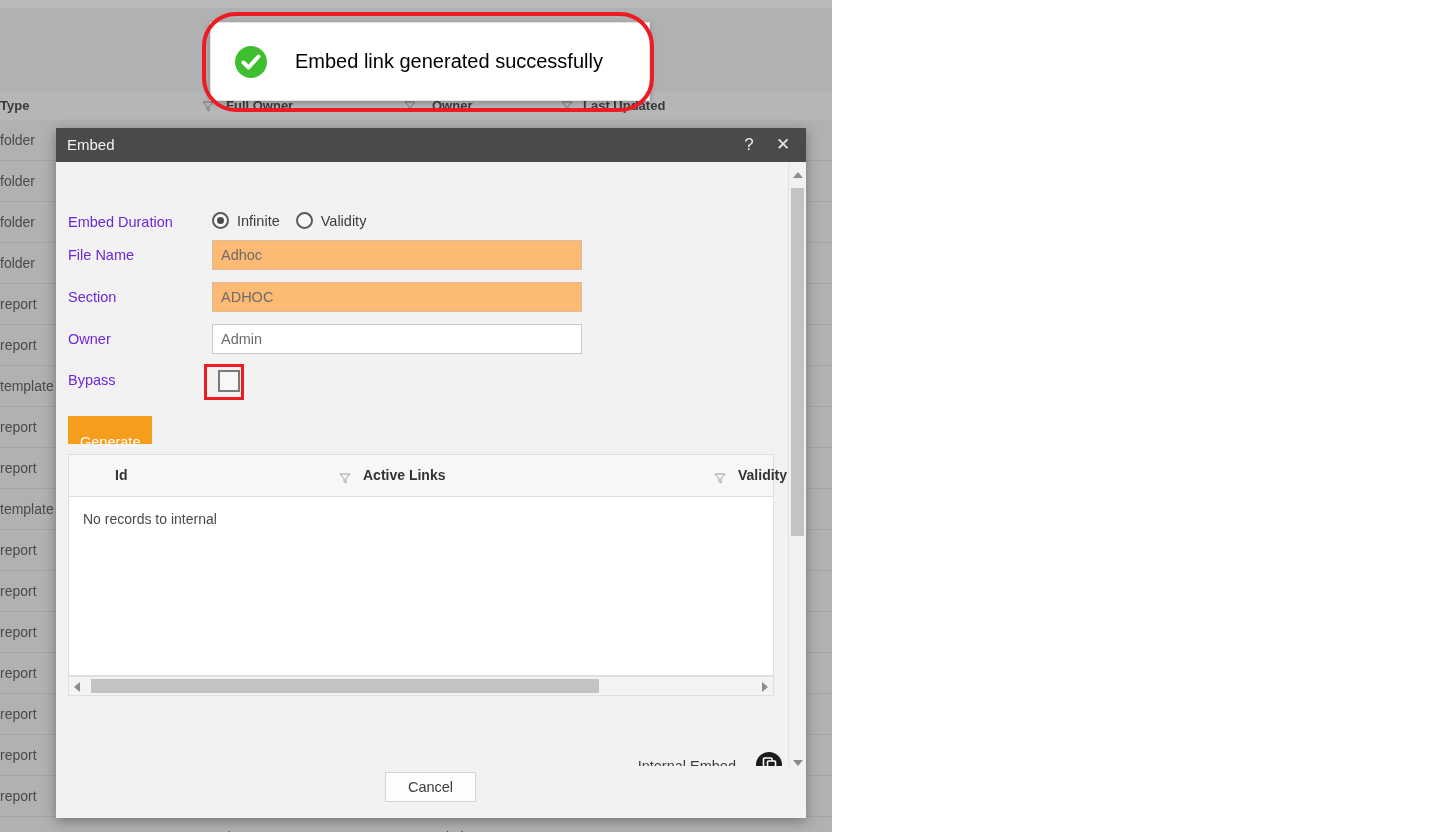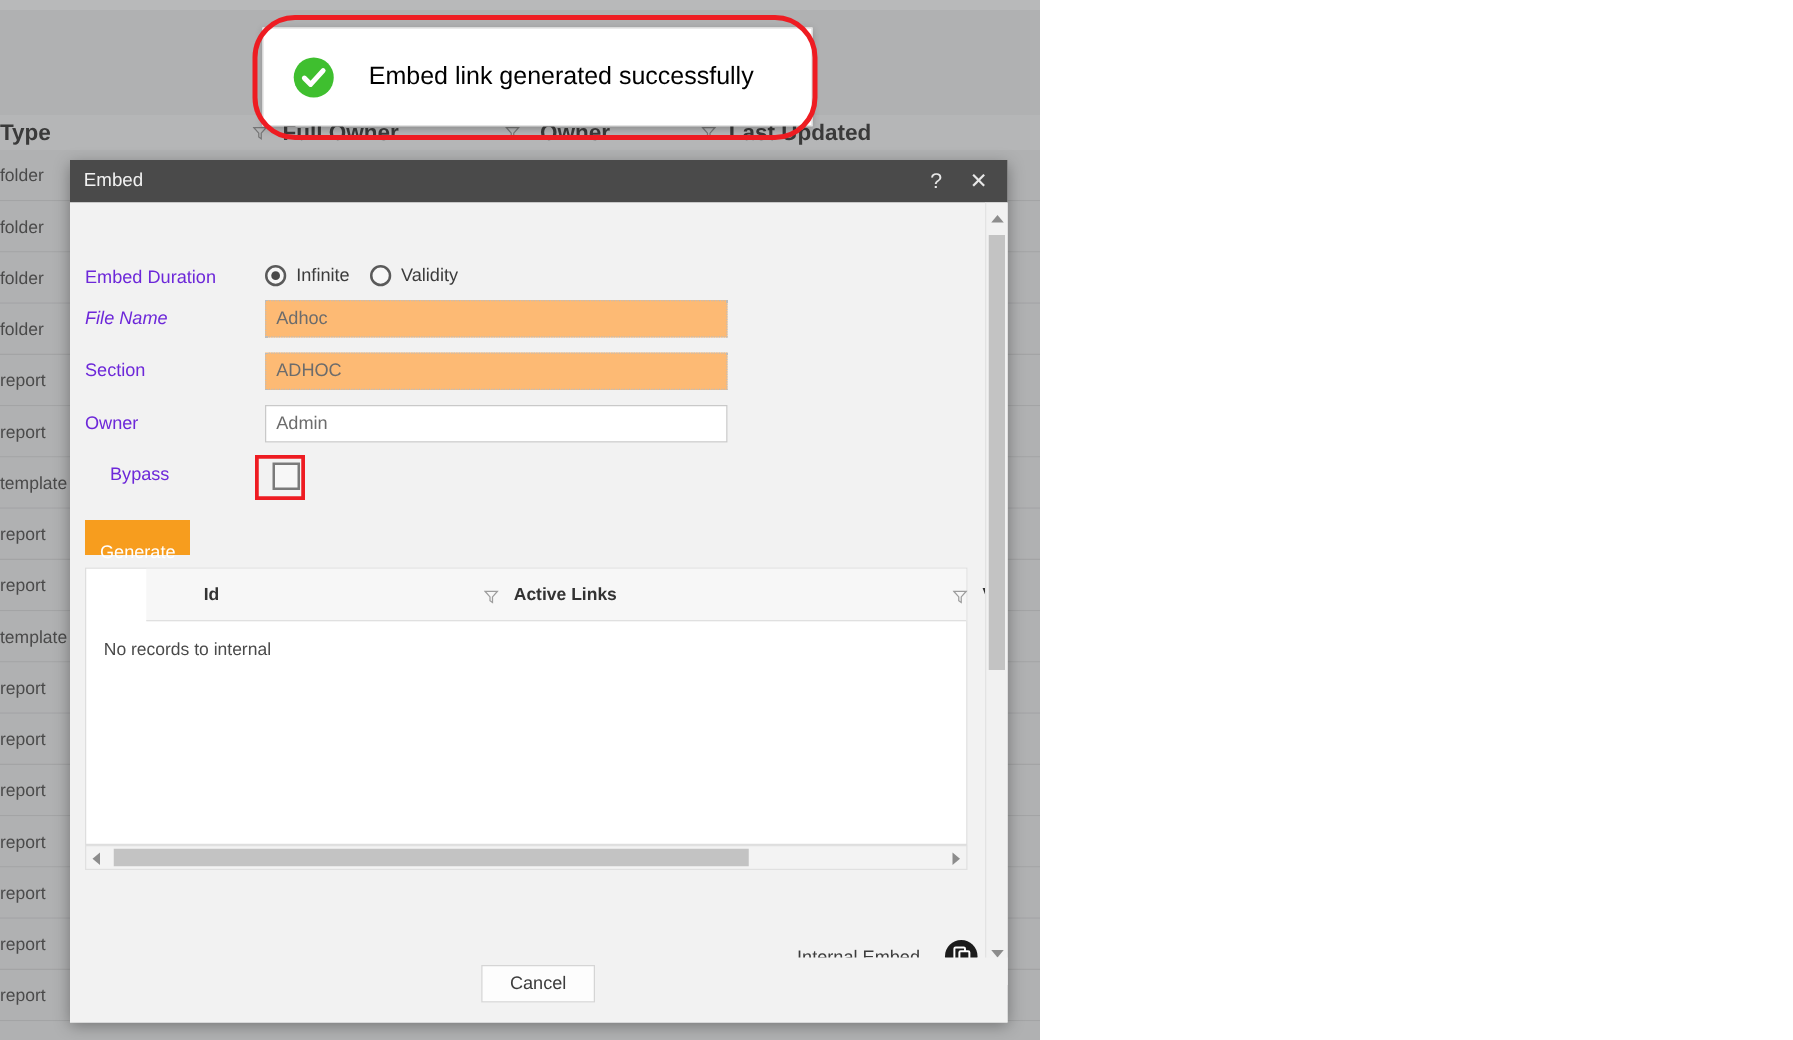"Type" .bg-header .hcell { font-size: 18px -> 13px }
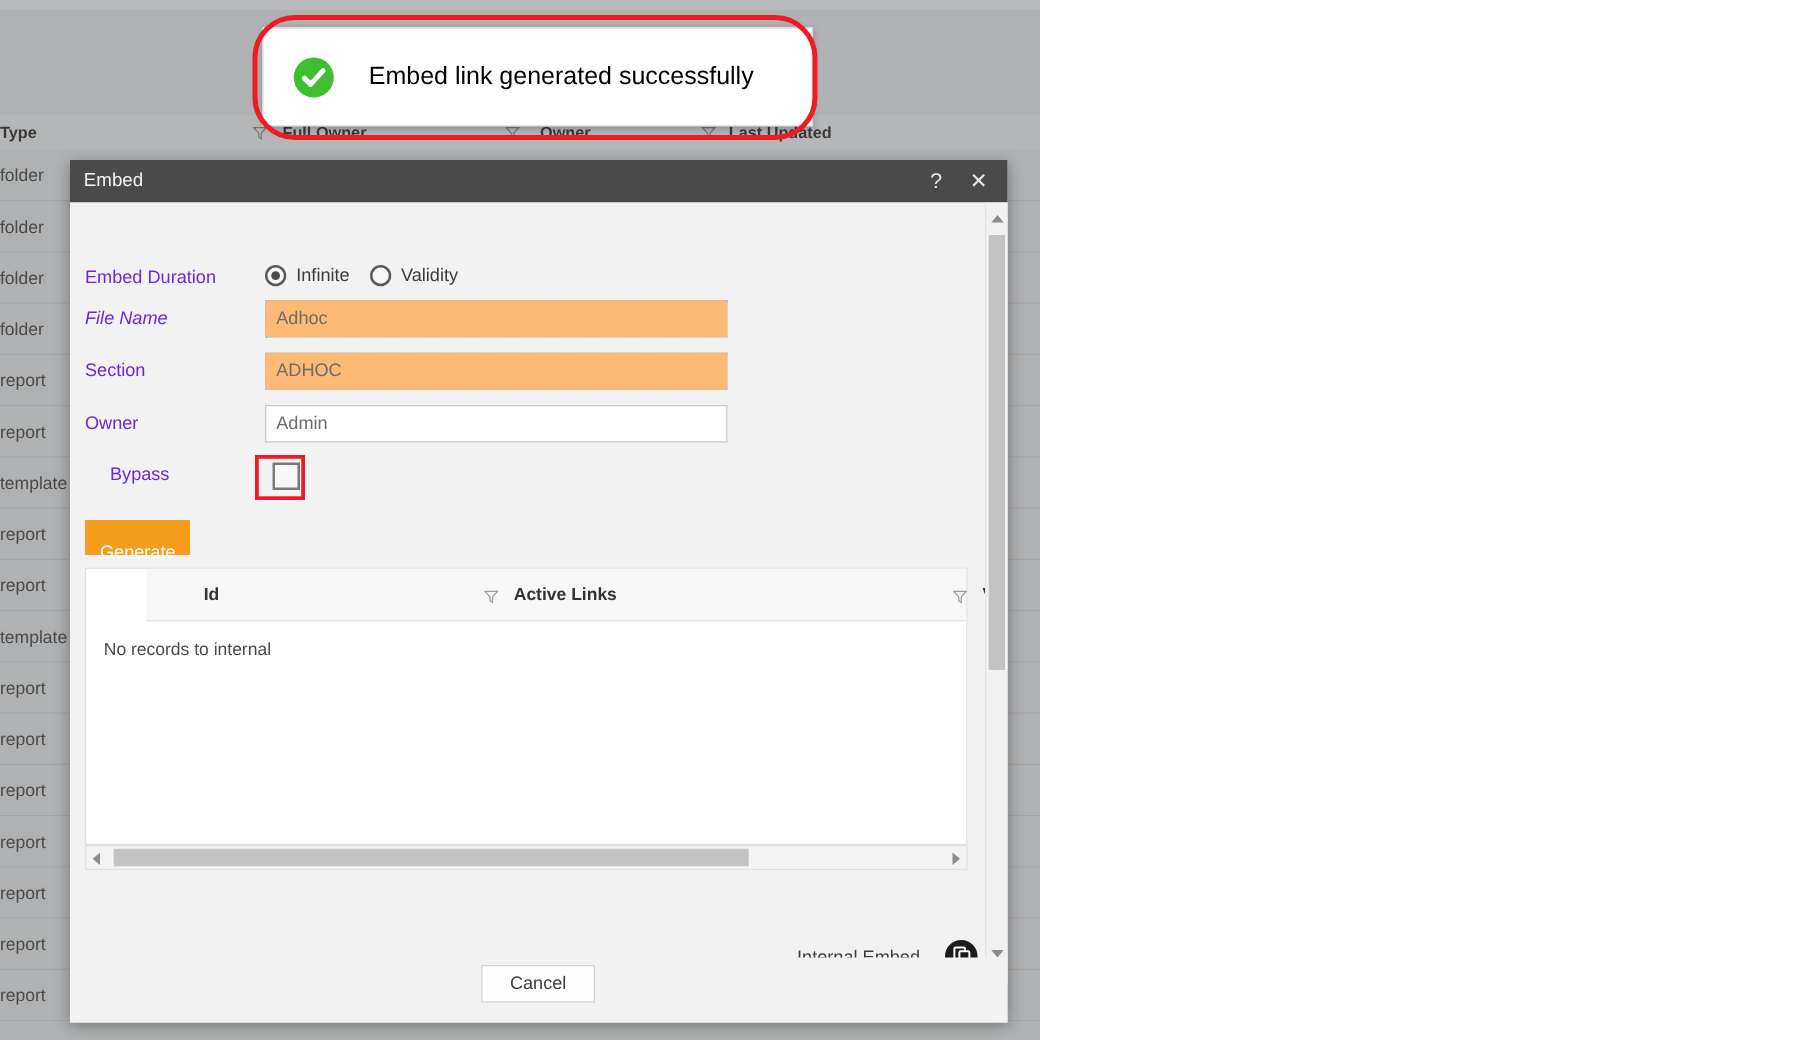"File Name" span.frm-label { font-style: italic -> none }
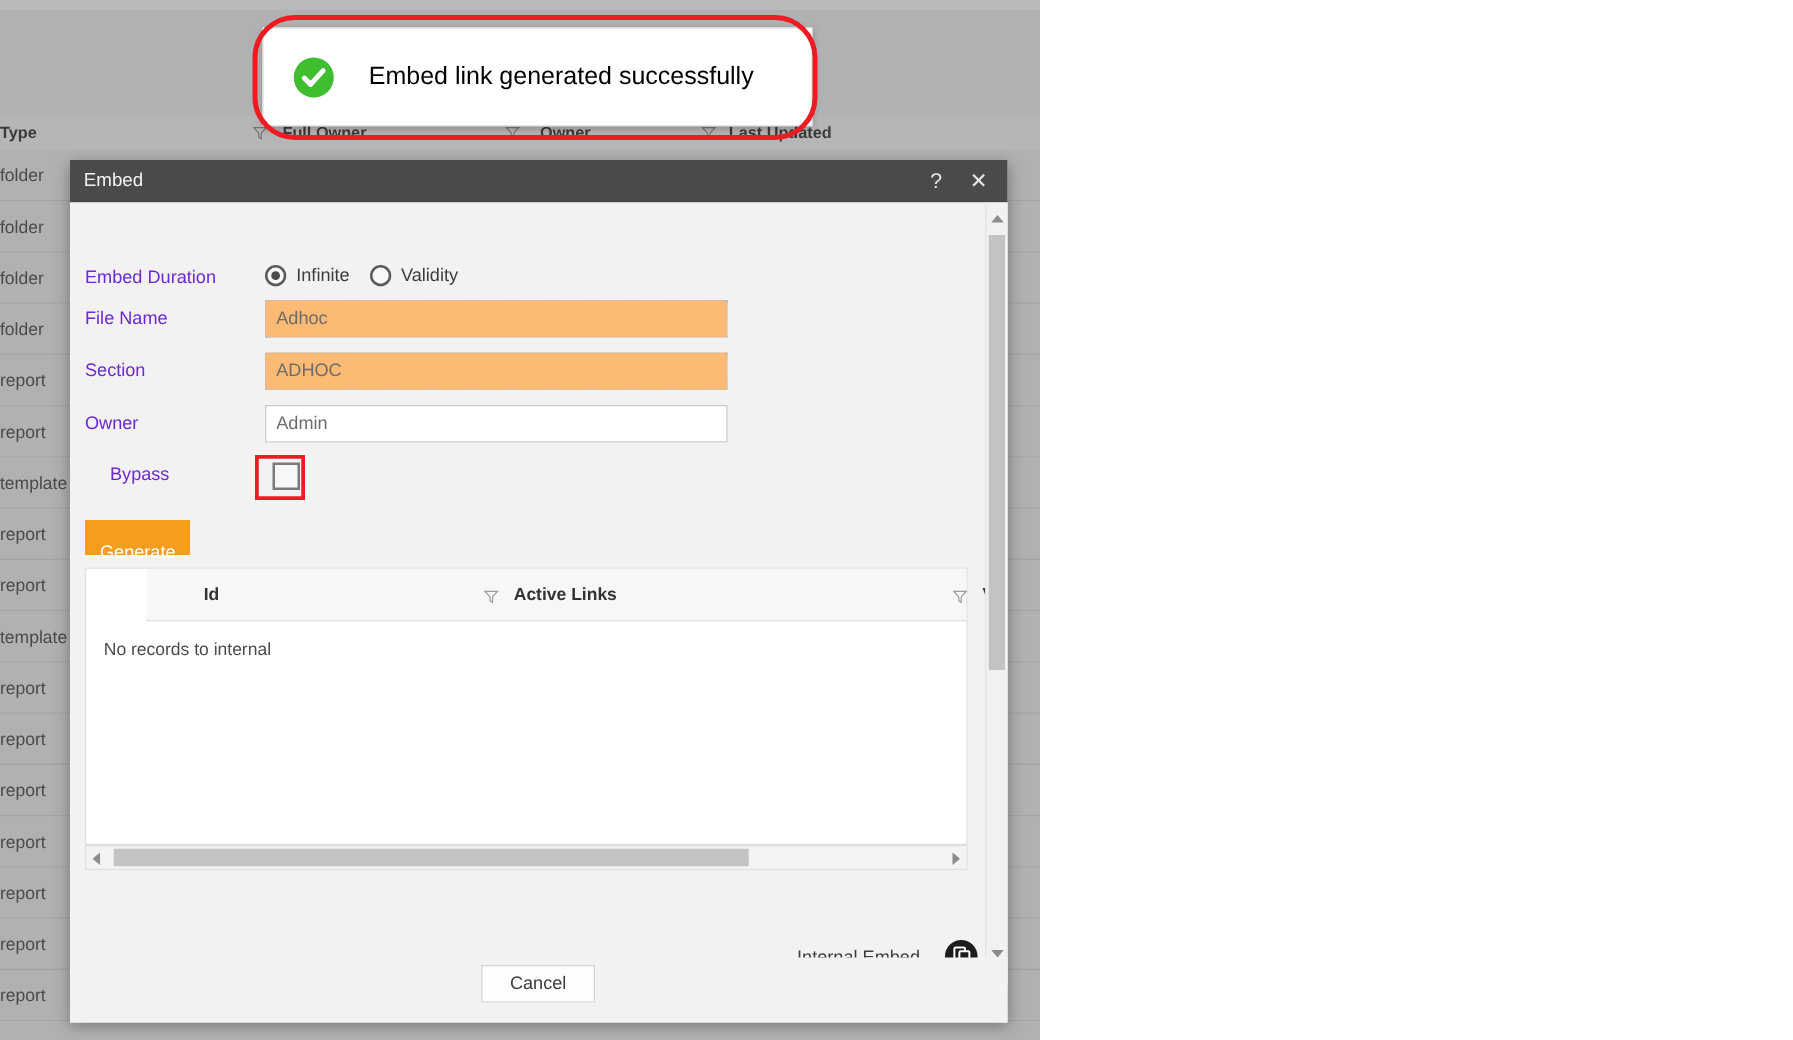"Bypass" span.frm-label { margin-left: 20px -> none }
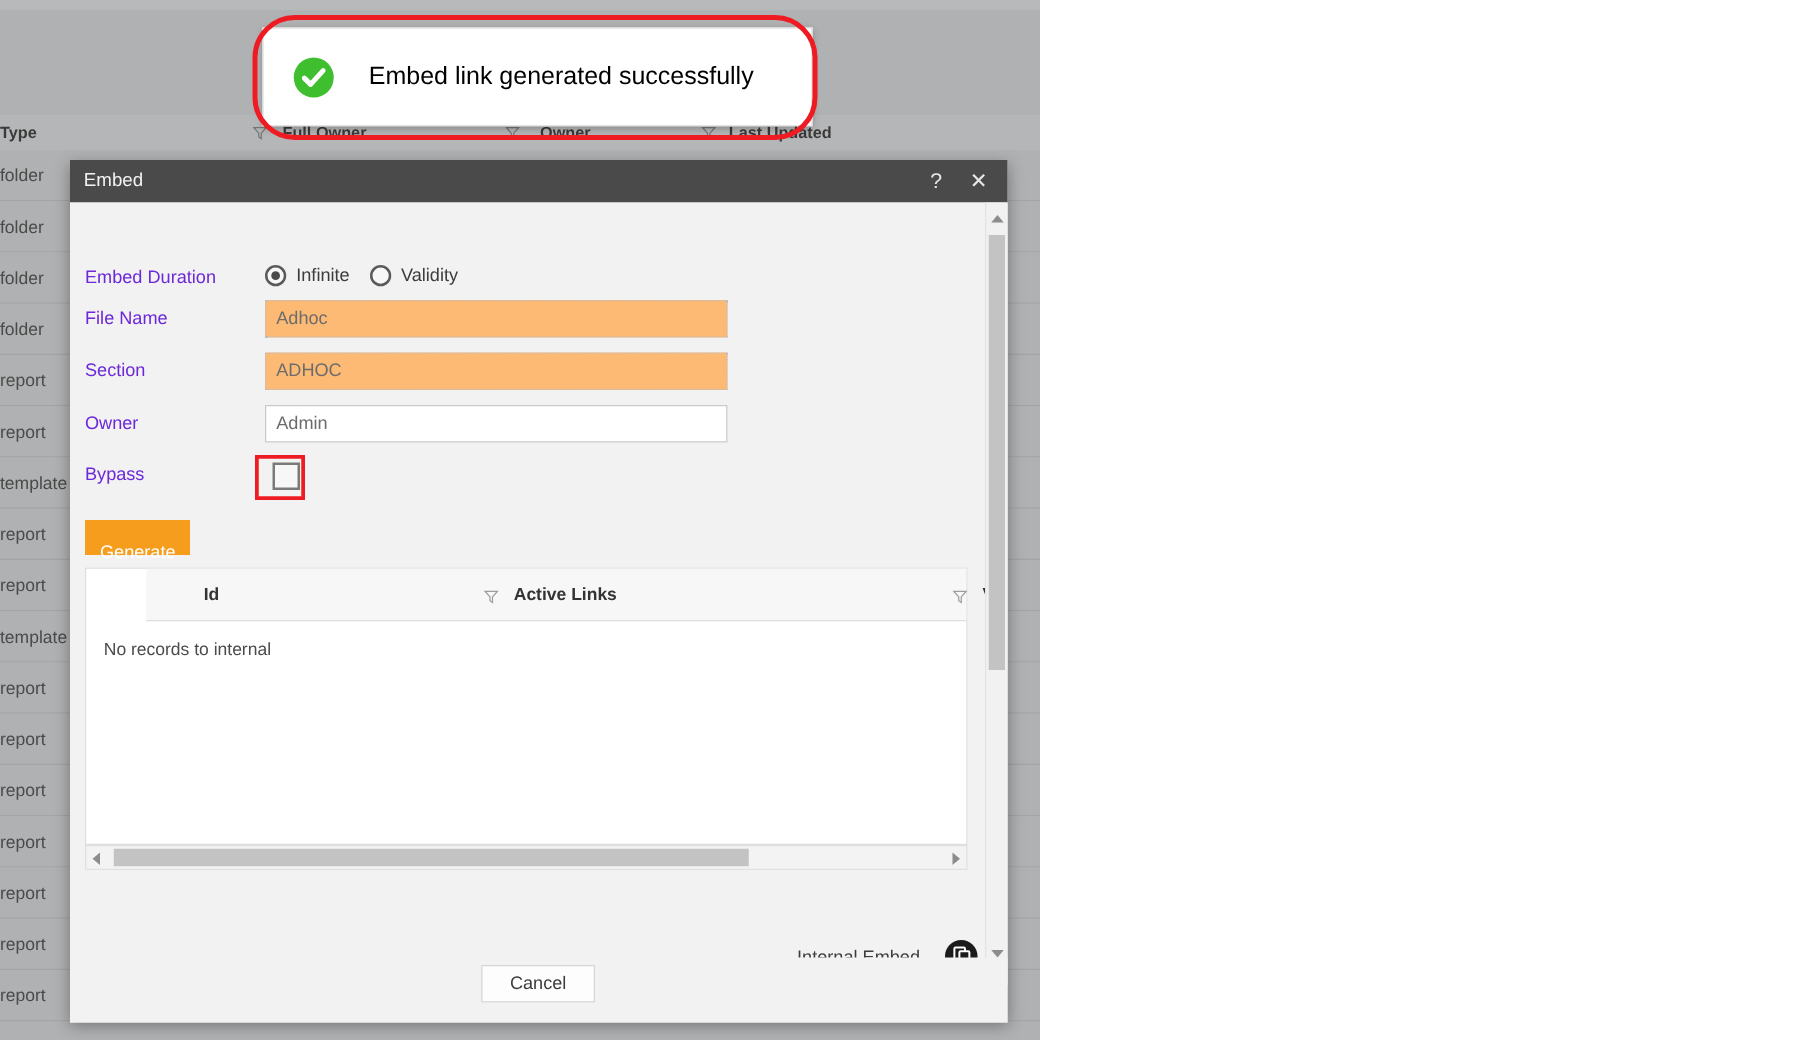"Id" .grid { padding-left: 48px -> none }
